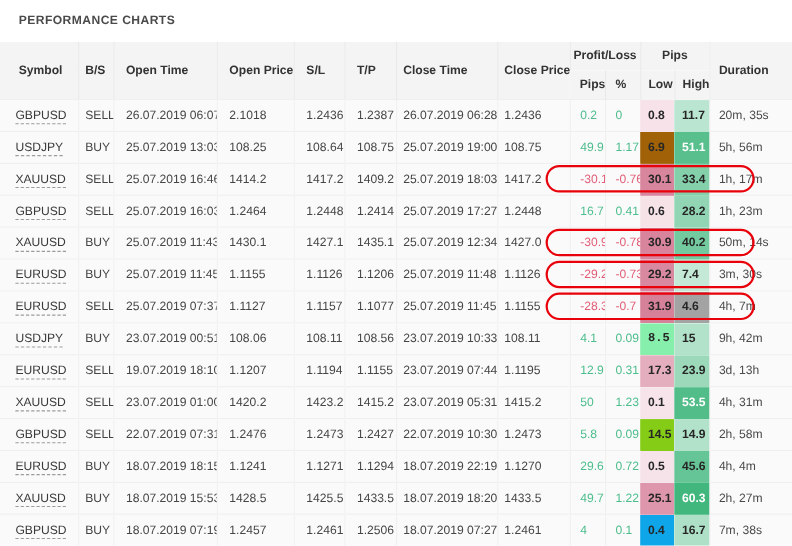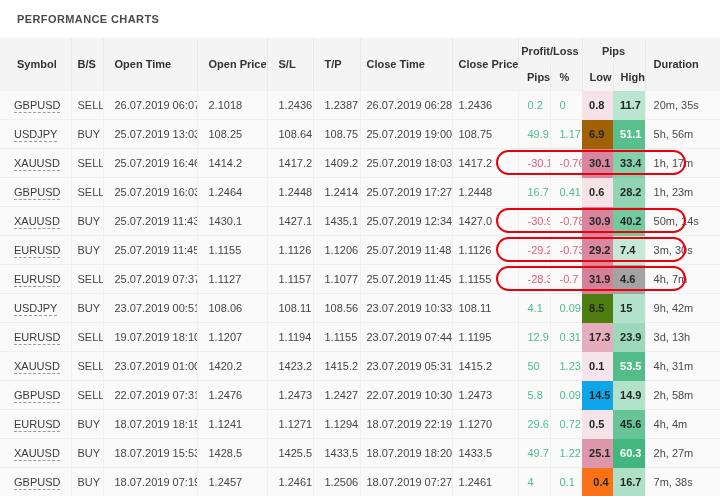"8.5" td.c-band { background: #4d7c0f -> #86efac; font-family: none -> Liberation Mono, monospace }
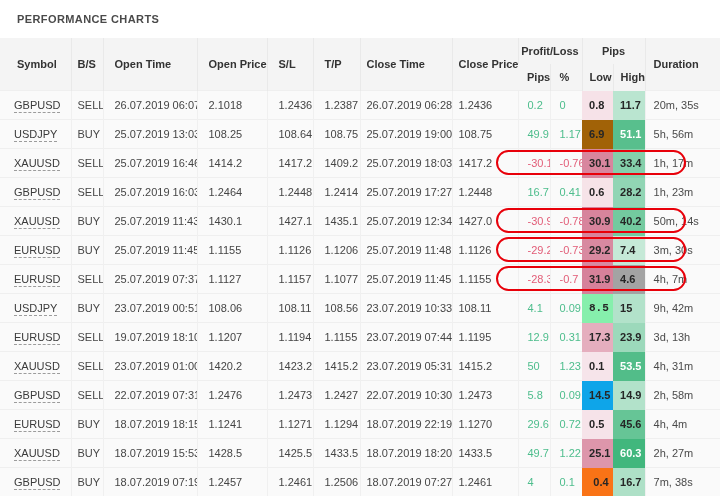"14.5" td.c-band { background: #0ea5e9 -> #84cc16 }
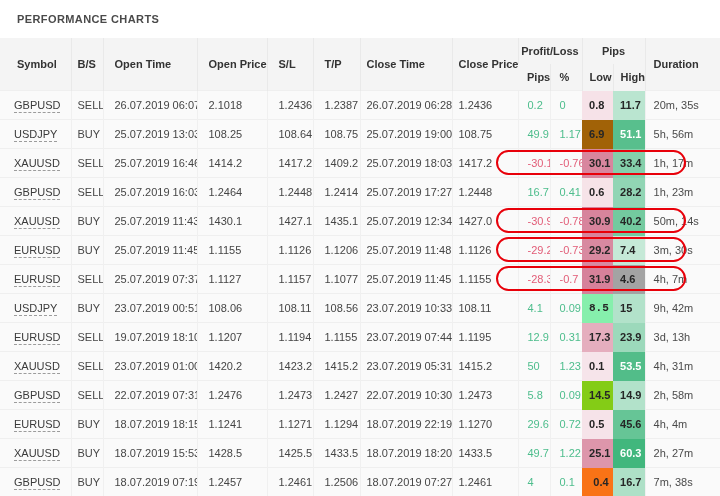"0.4" td.c-band { background: #f97316 -> #0ea5e9; text-align: center -> none }
